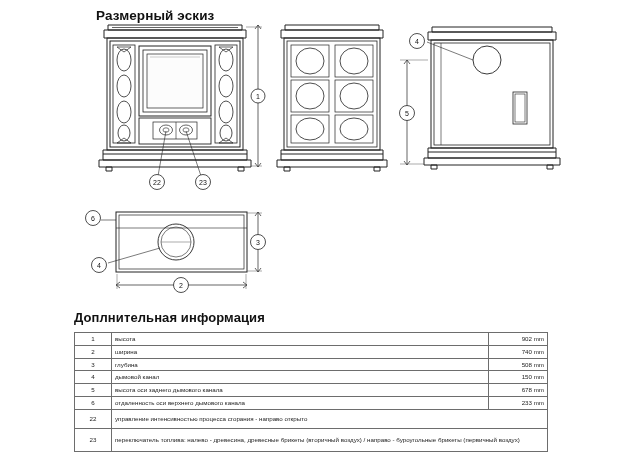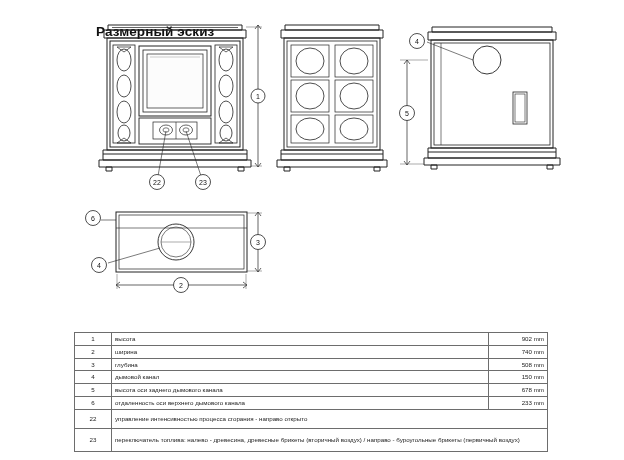"Размерный эскиз" #title-sketch { top: 24px -> 8px }
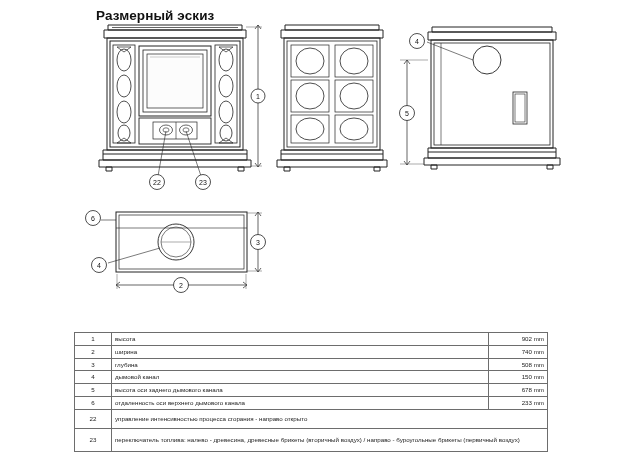"Доплнительная информация" div.title { html: none -> <div>Доплнительная информация</div> }
